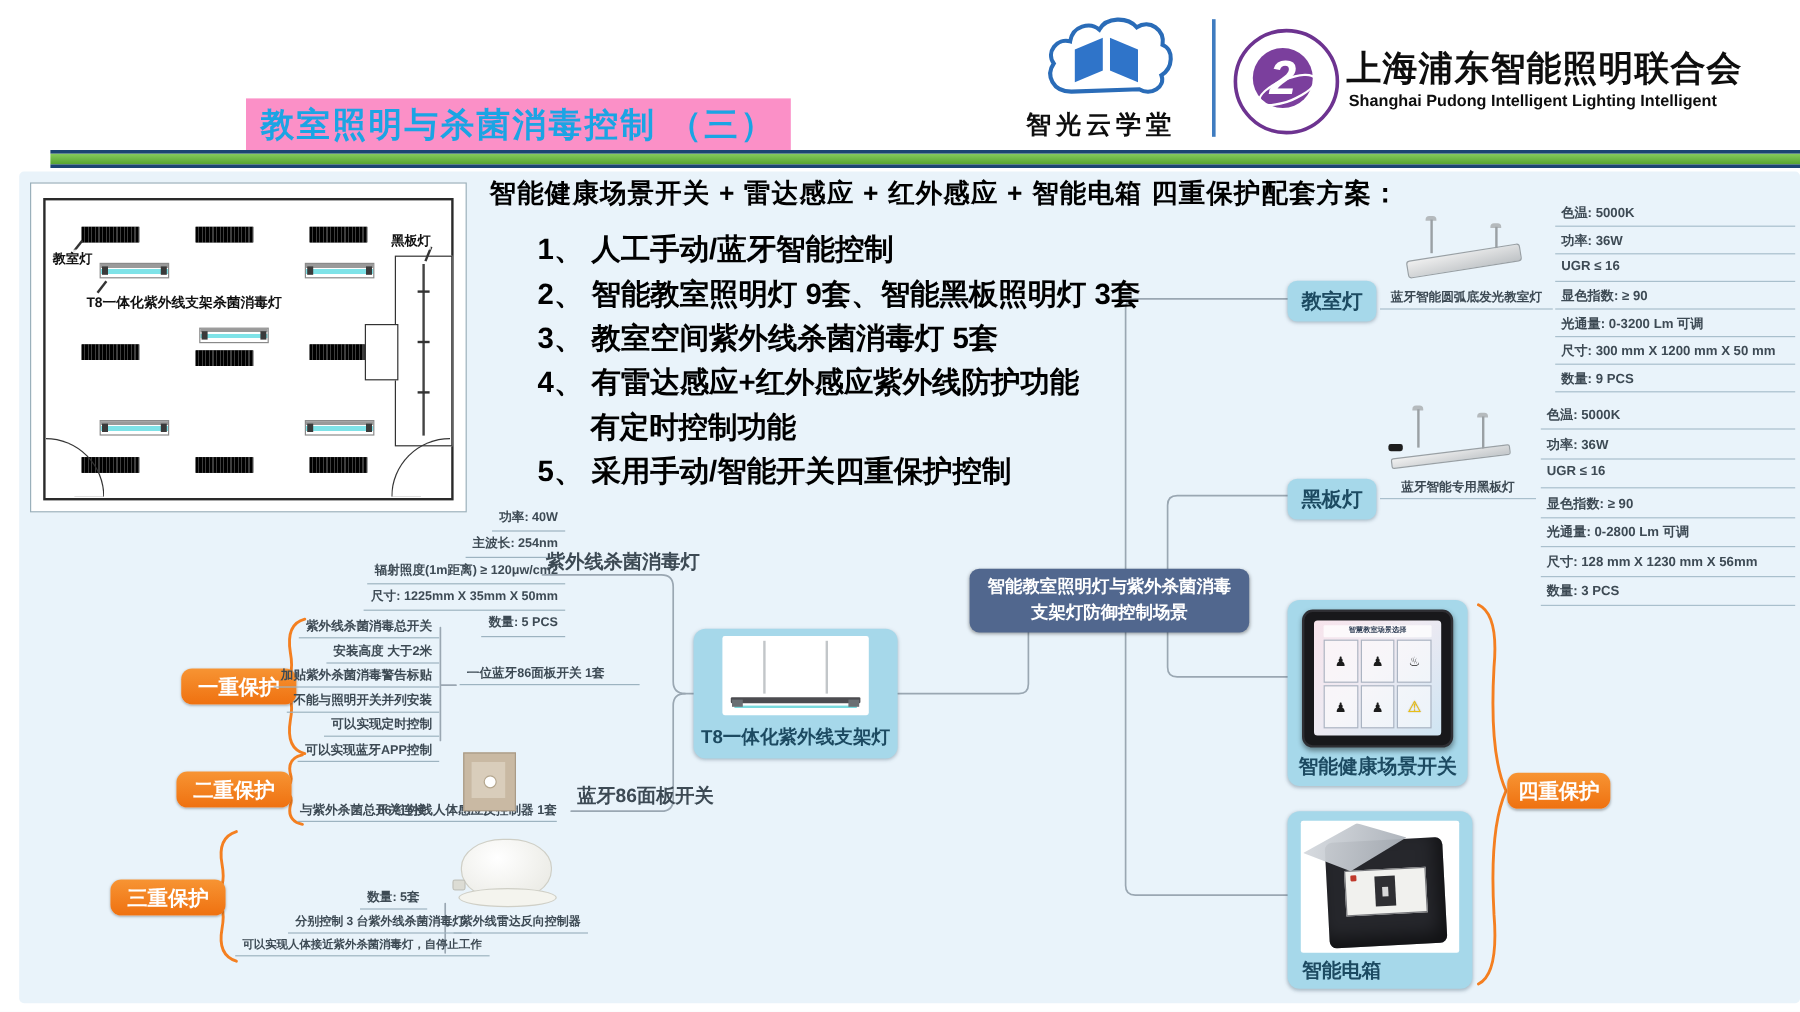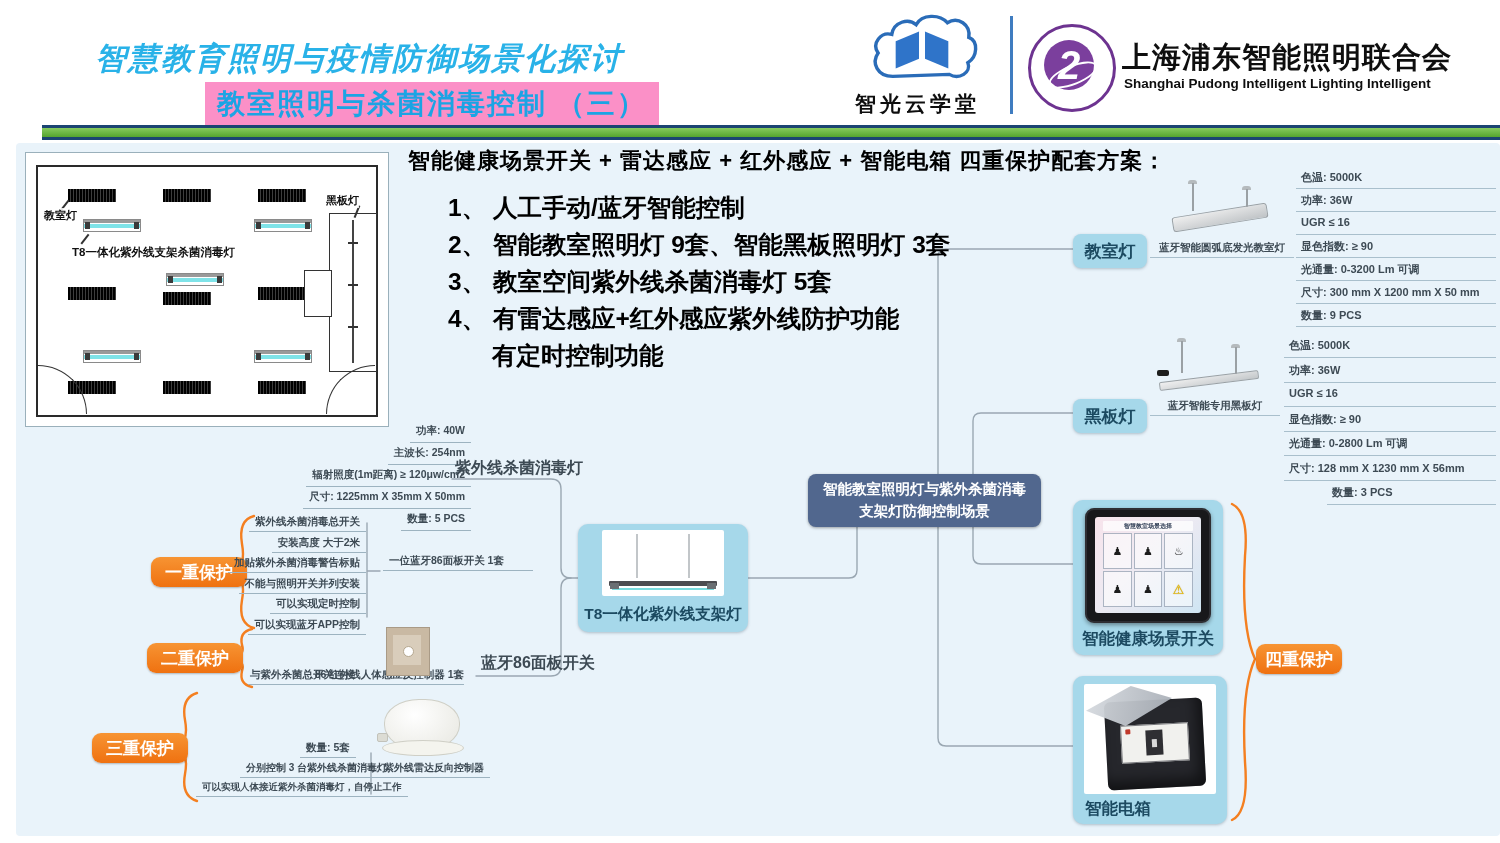"智慧教育照明与疫情防御场景化探讨" div.abs { html: <div>智慧教育照明与疫情防御场景化探讨</div> -> none }
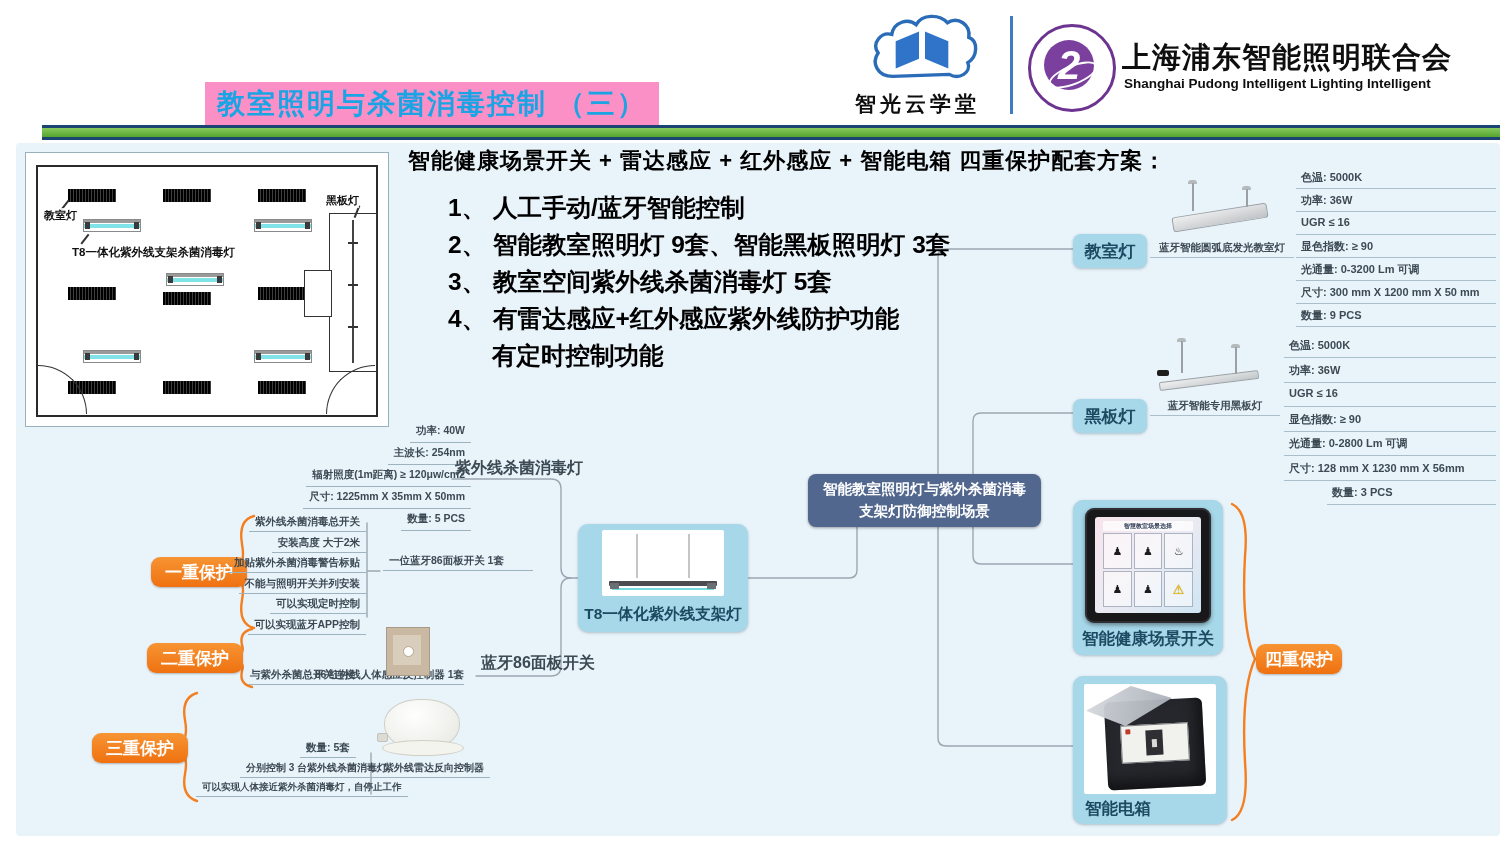"5、 采用手动/智能开关四重保护控制" div.prop-item { html: none -> <div>5、 采用手动/智能开关四重保护控制</div> }
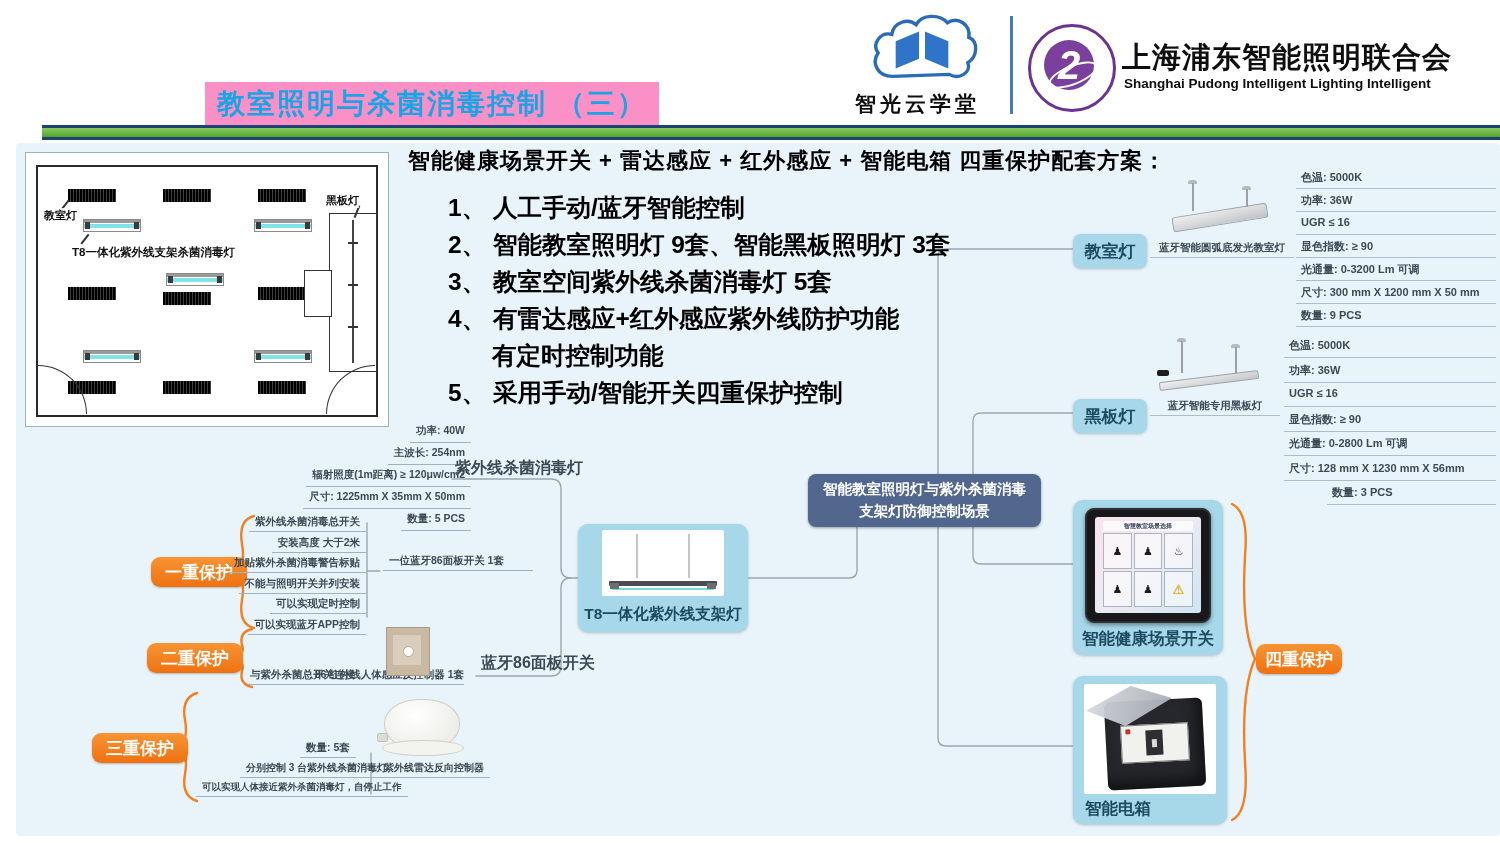"数量: 3 PCS" div.specrow { margin-left: 43px -> none }
